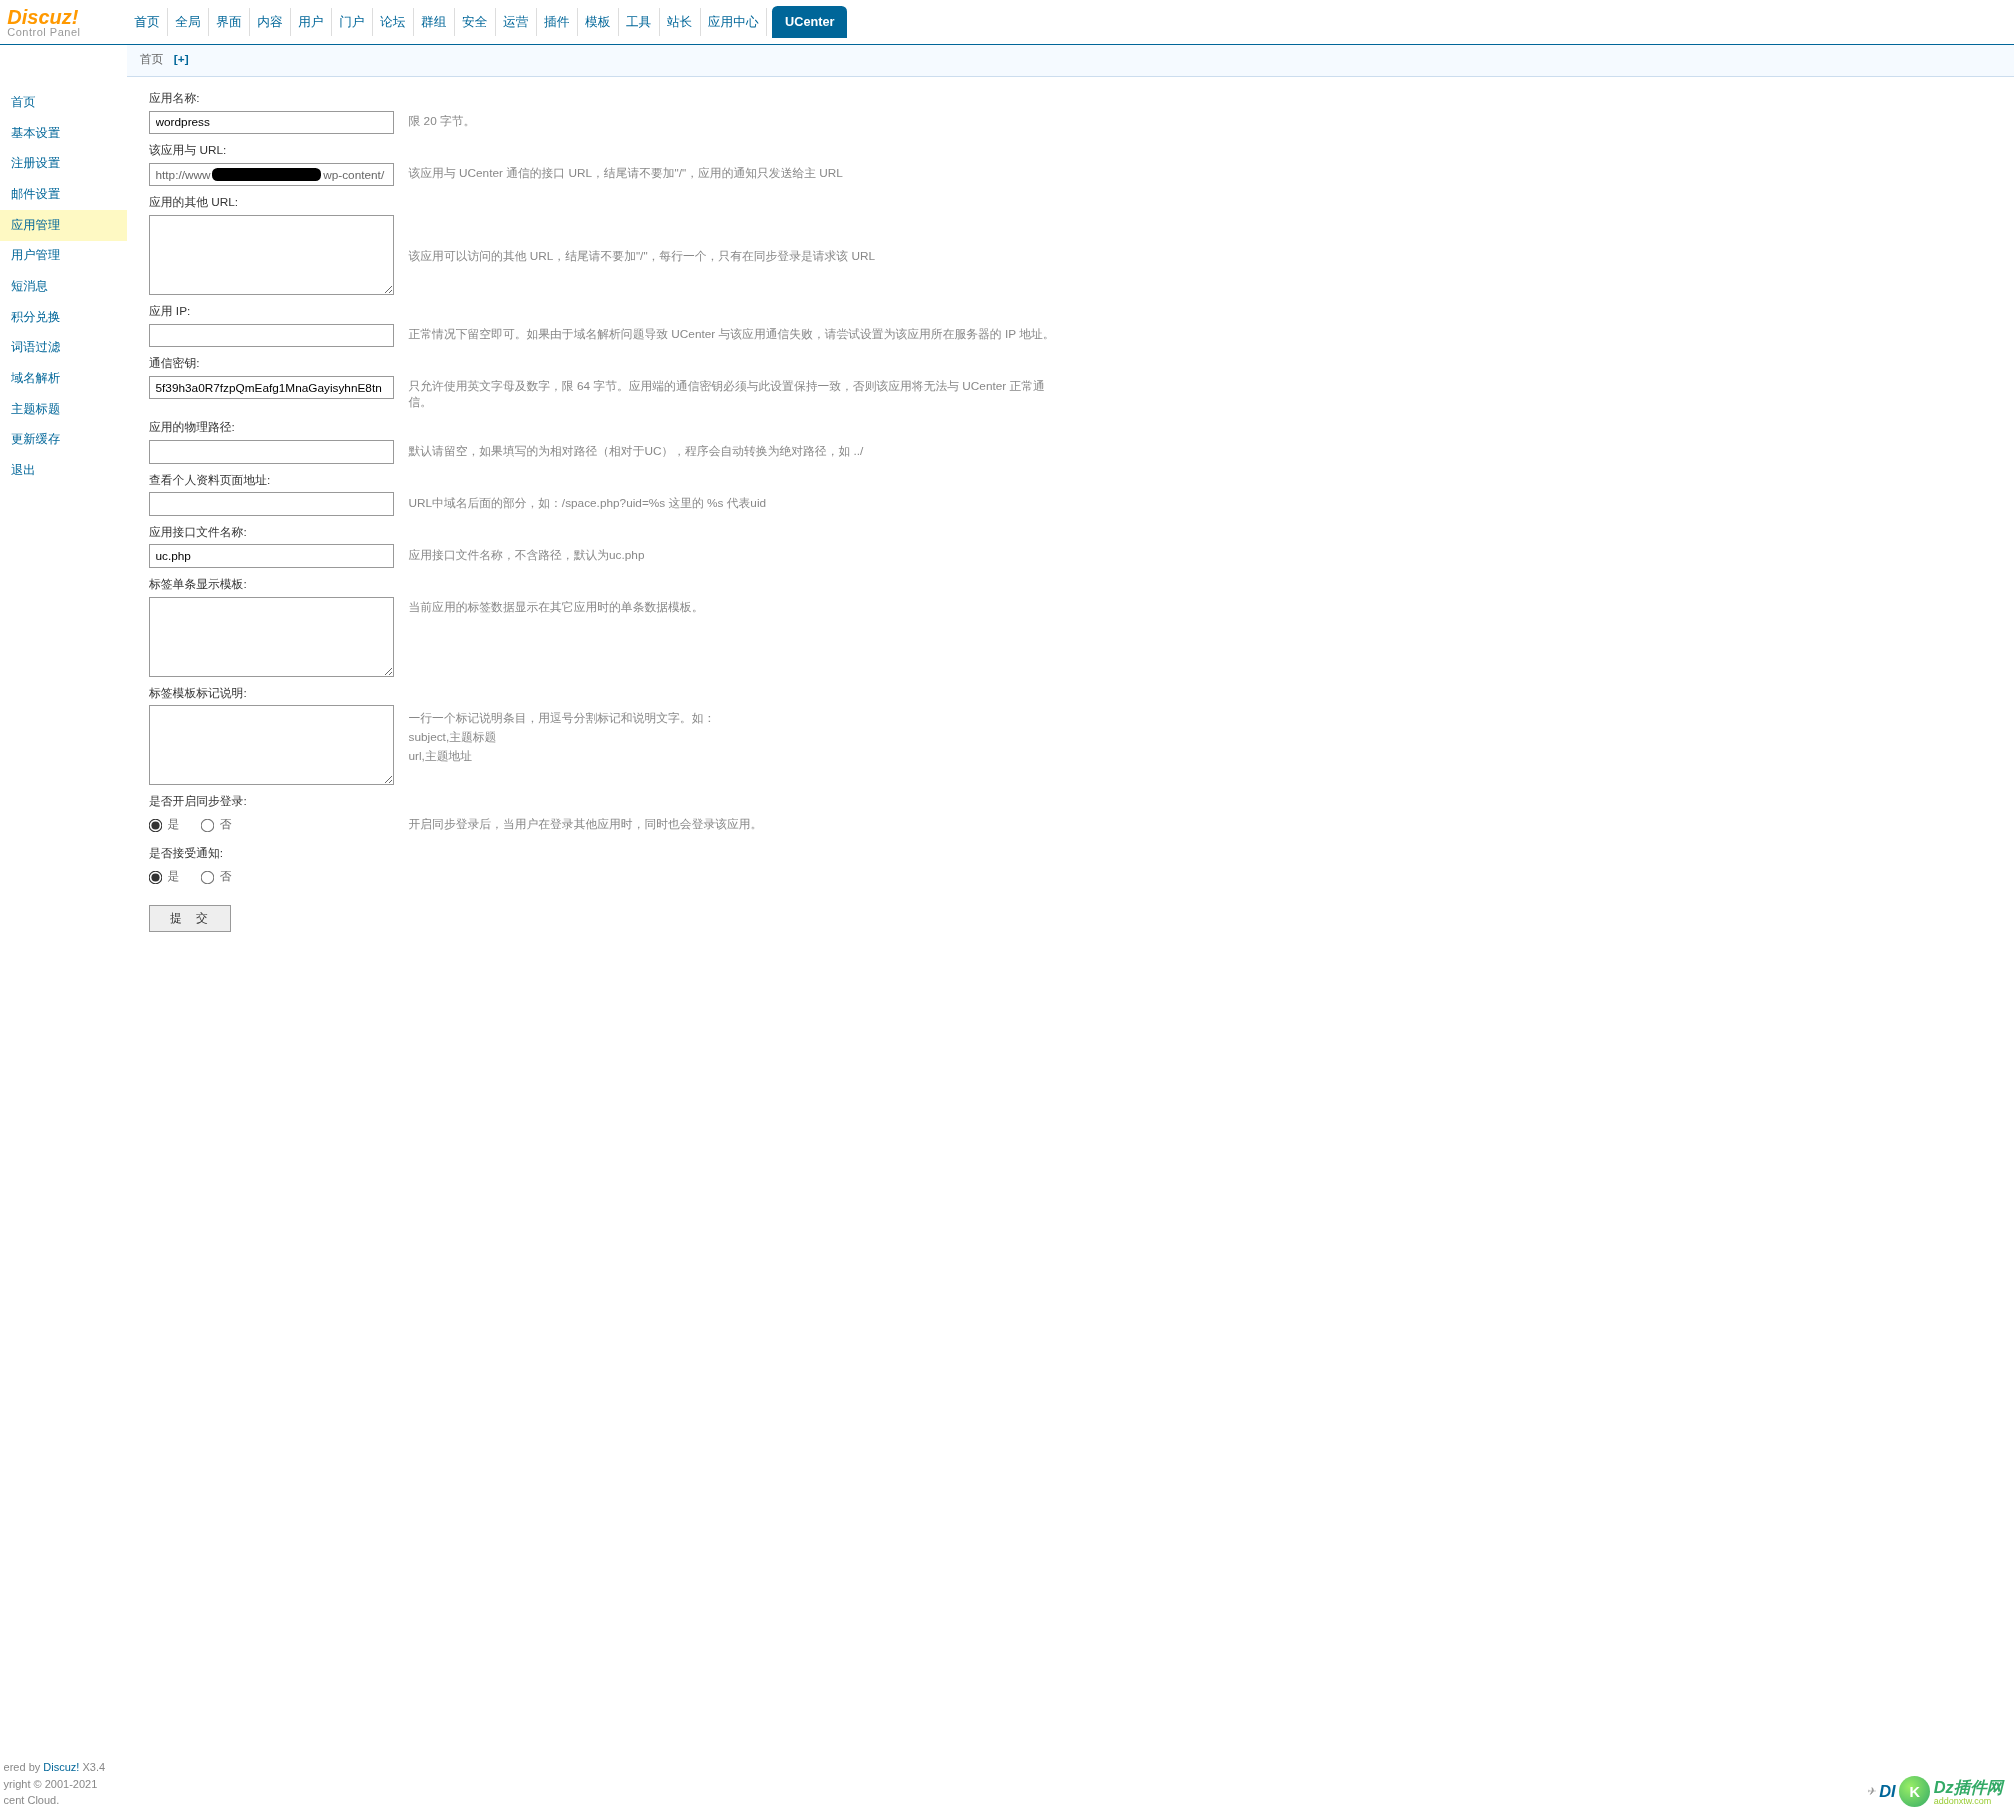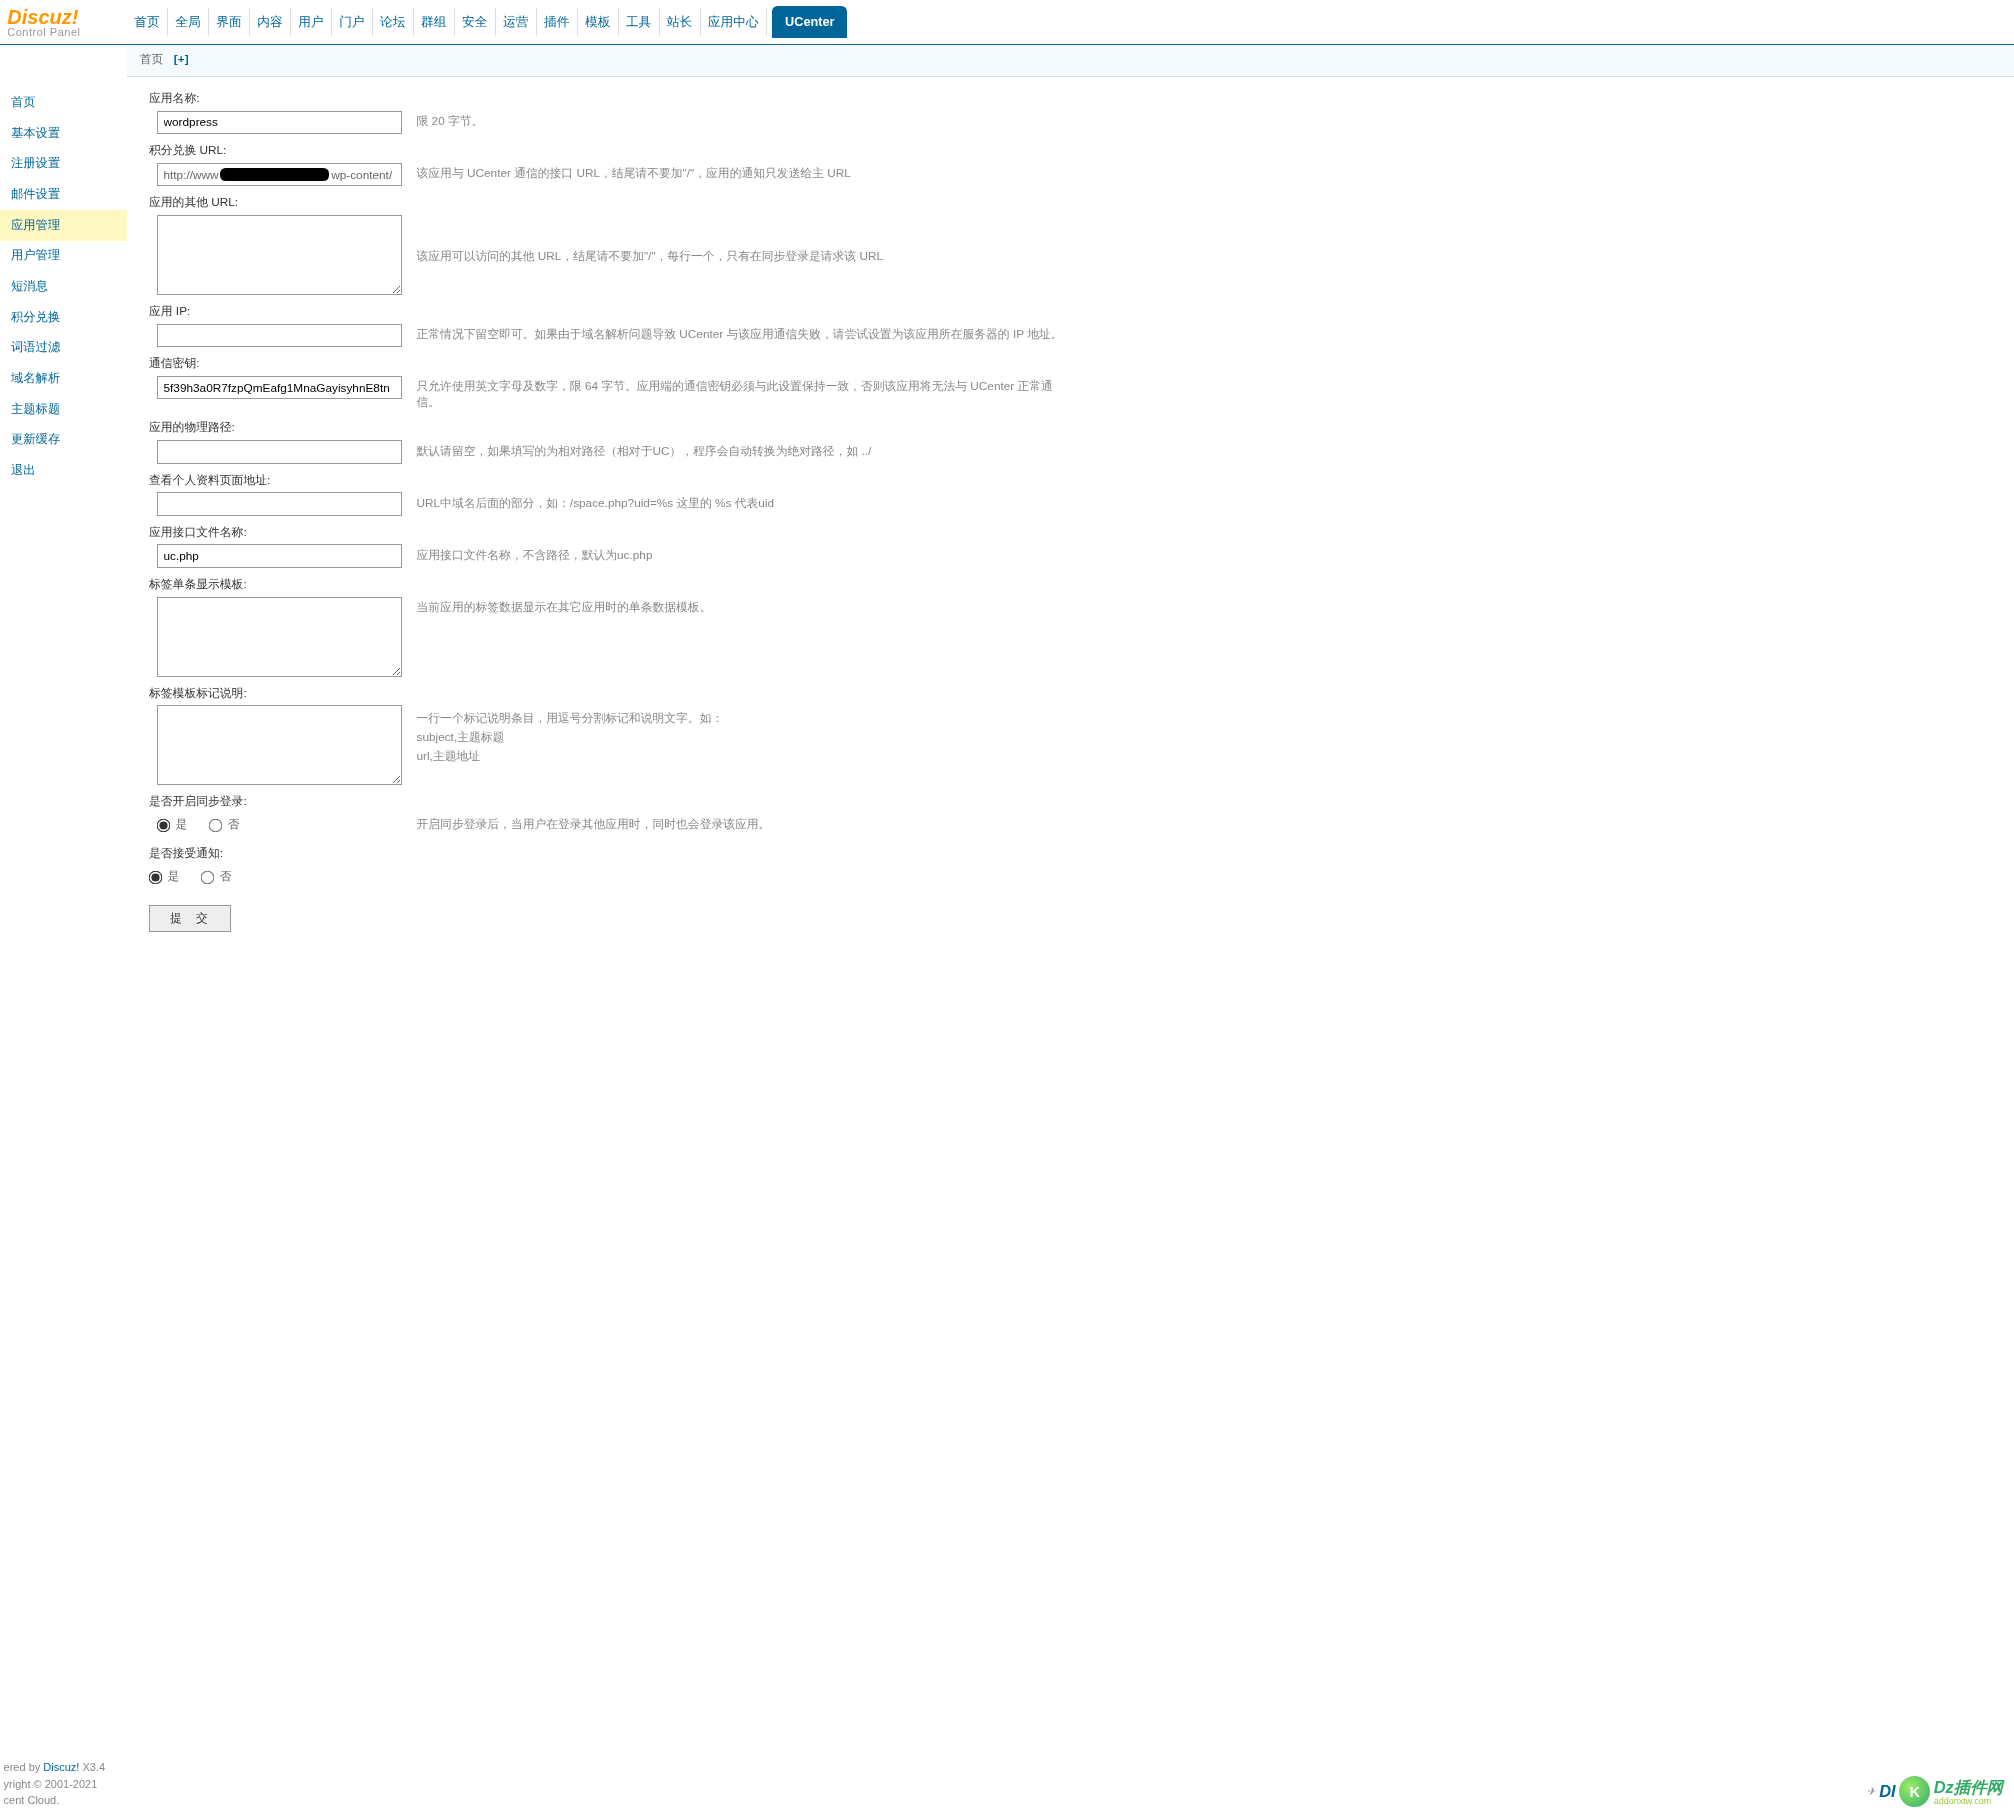"wordpress" .fline { margin-left: 8px -> none }
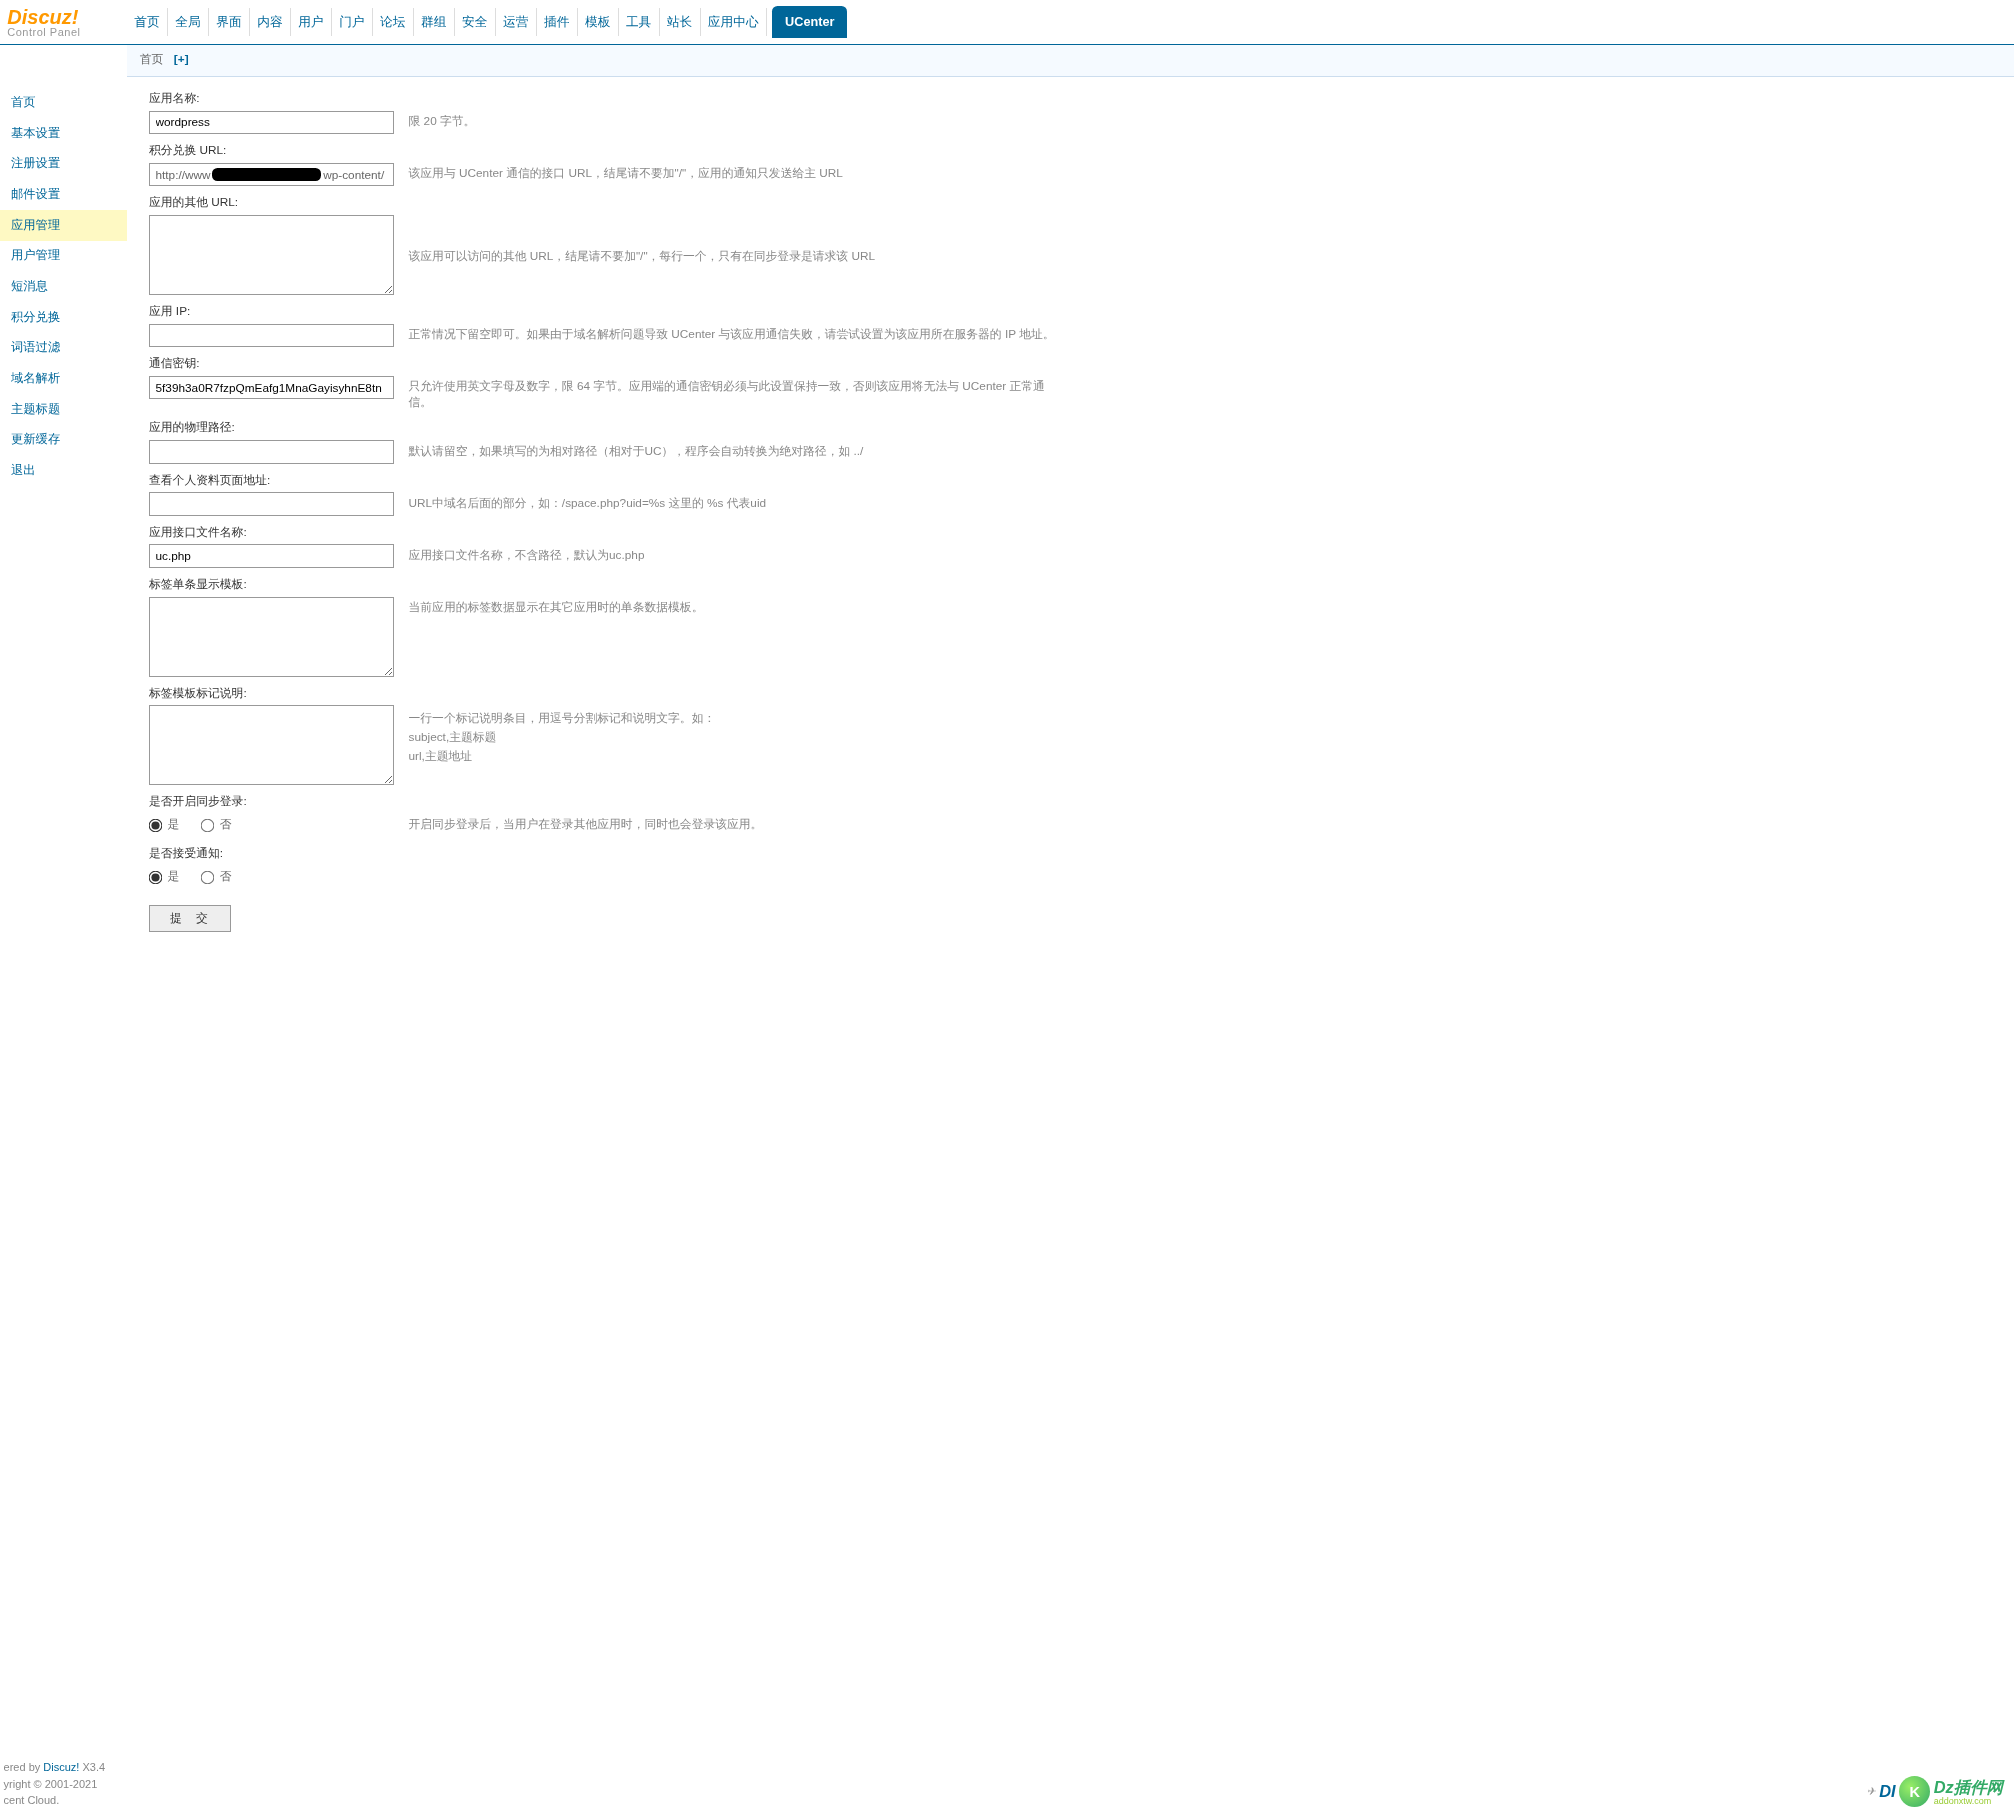"积分兑换 URL:" div.flabel { text: 积分兑换 -> 该应用与 }
